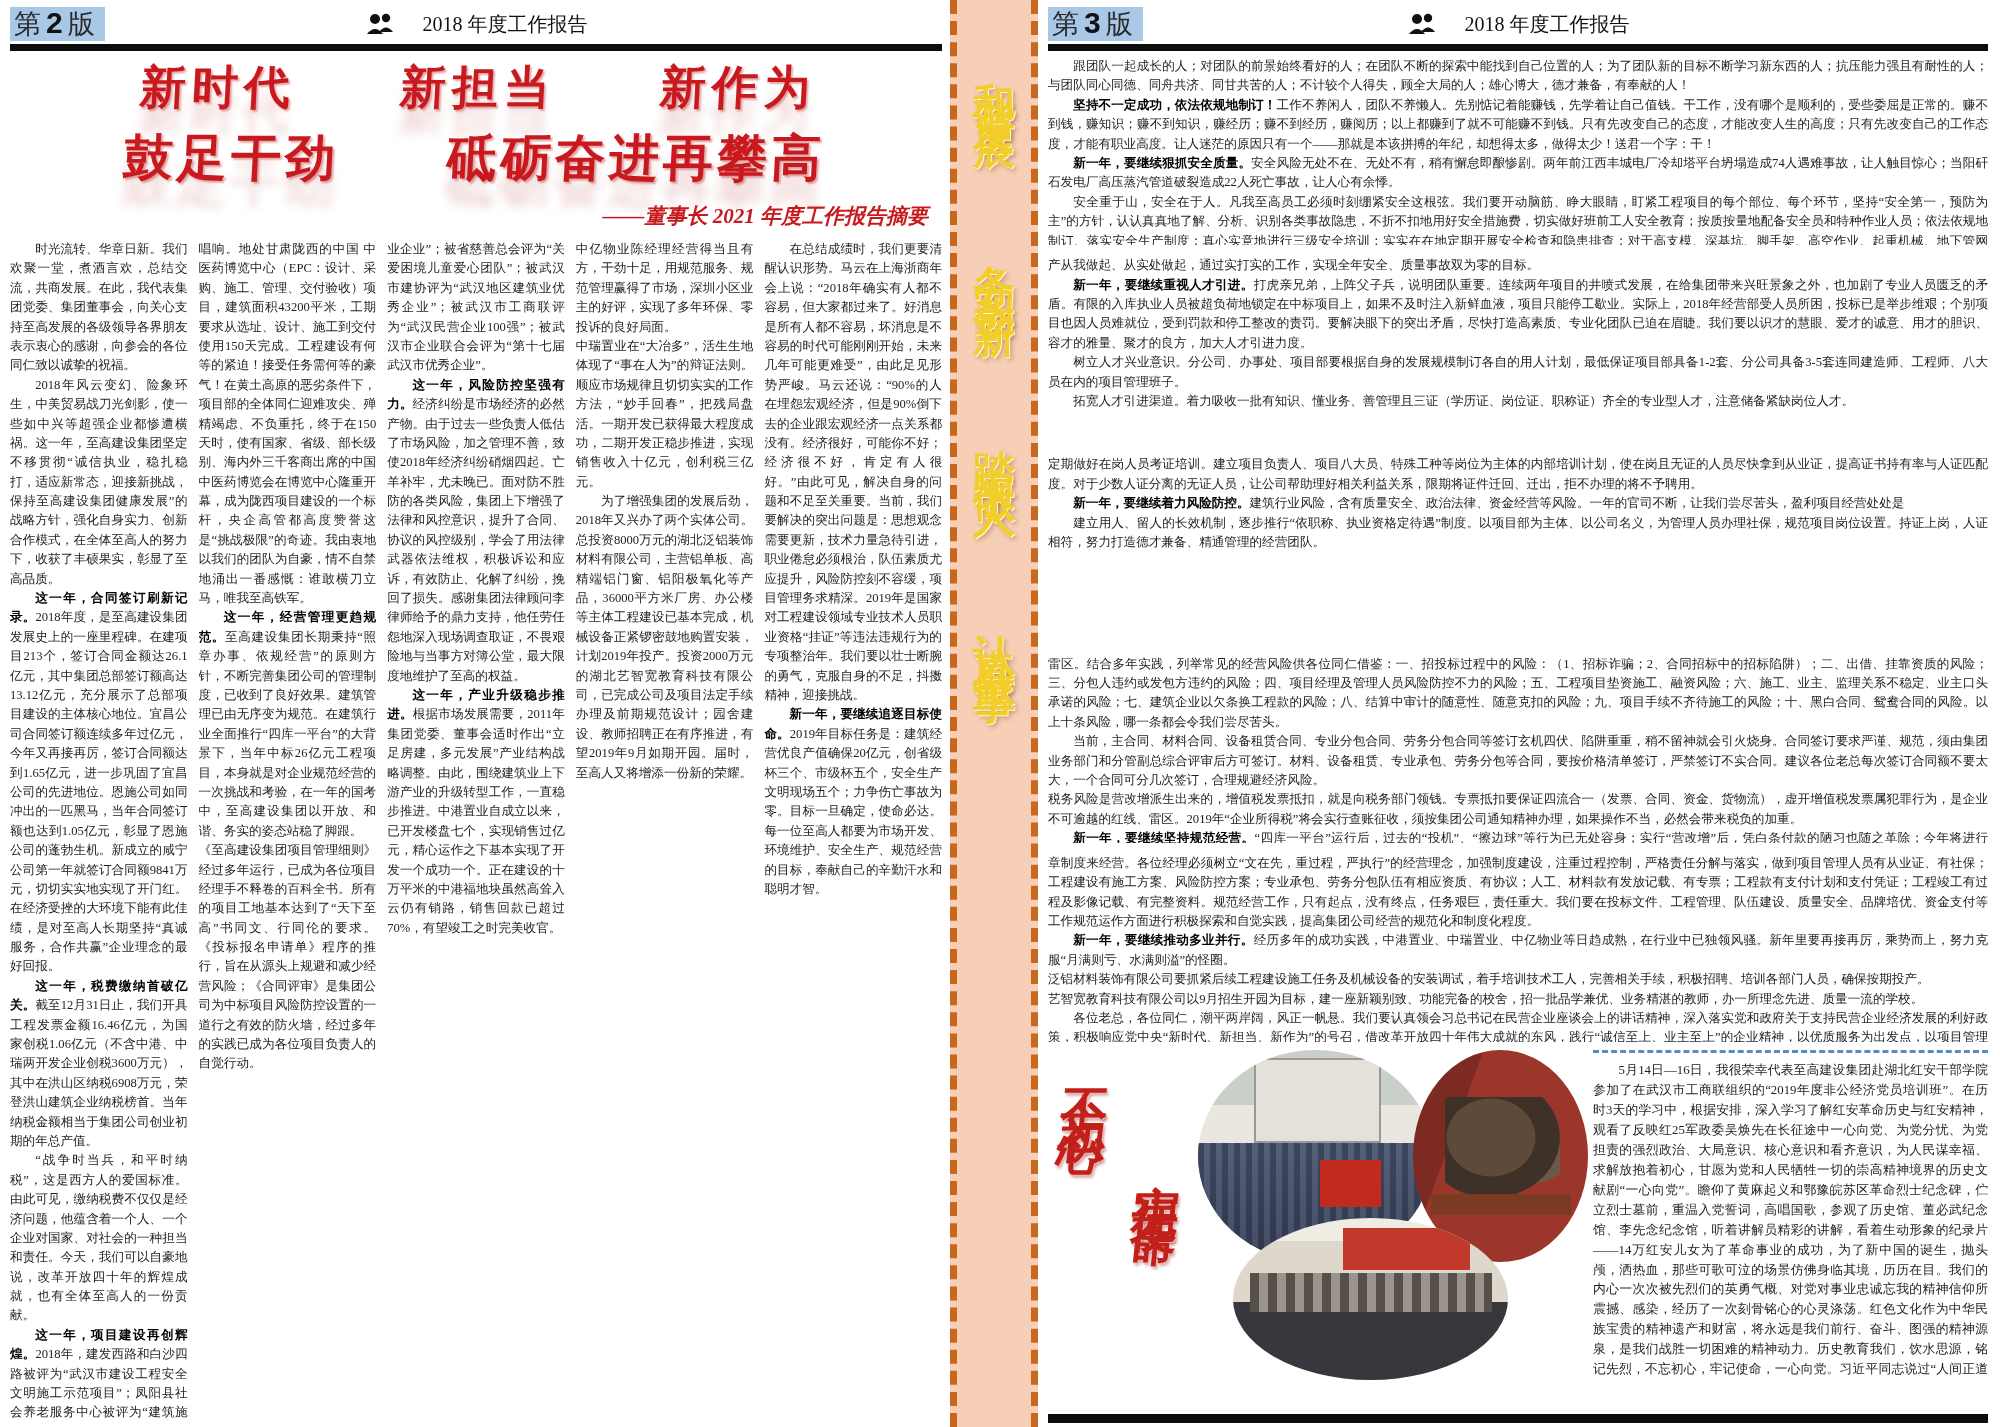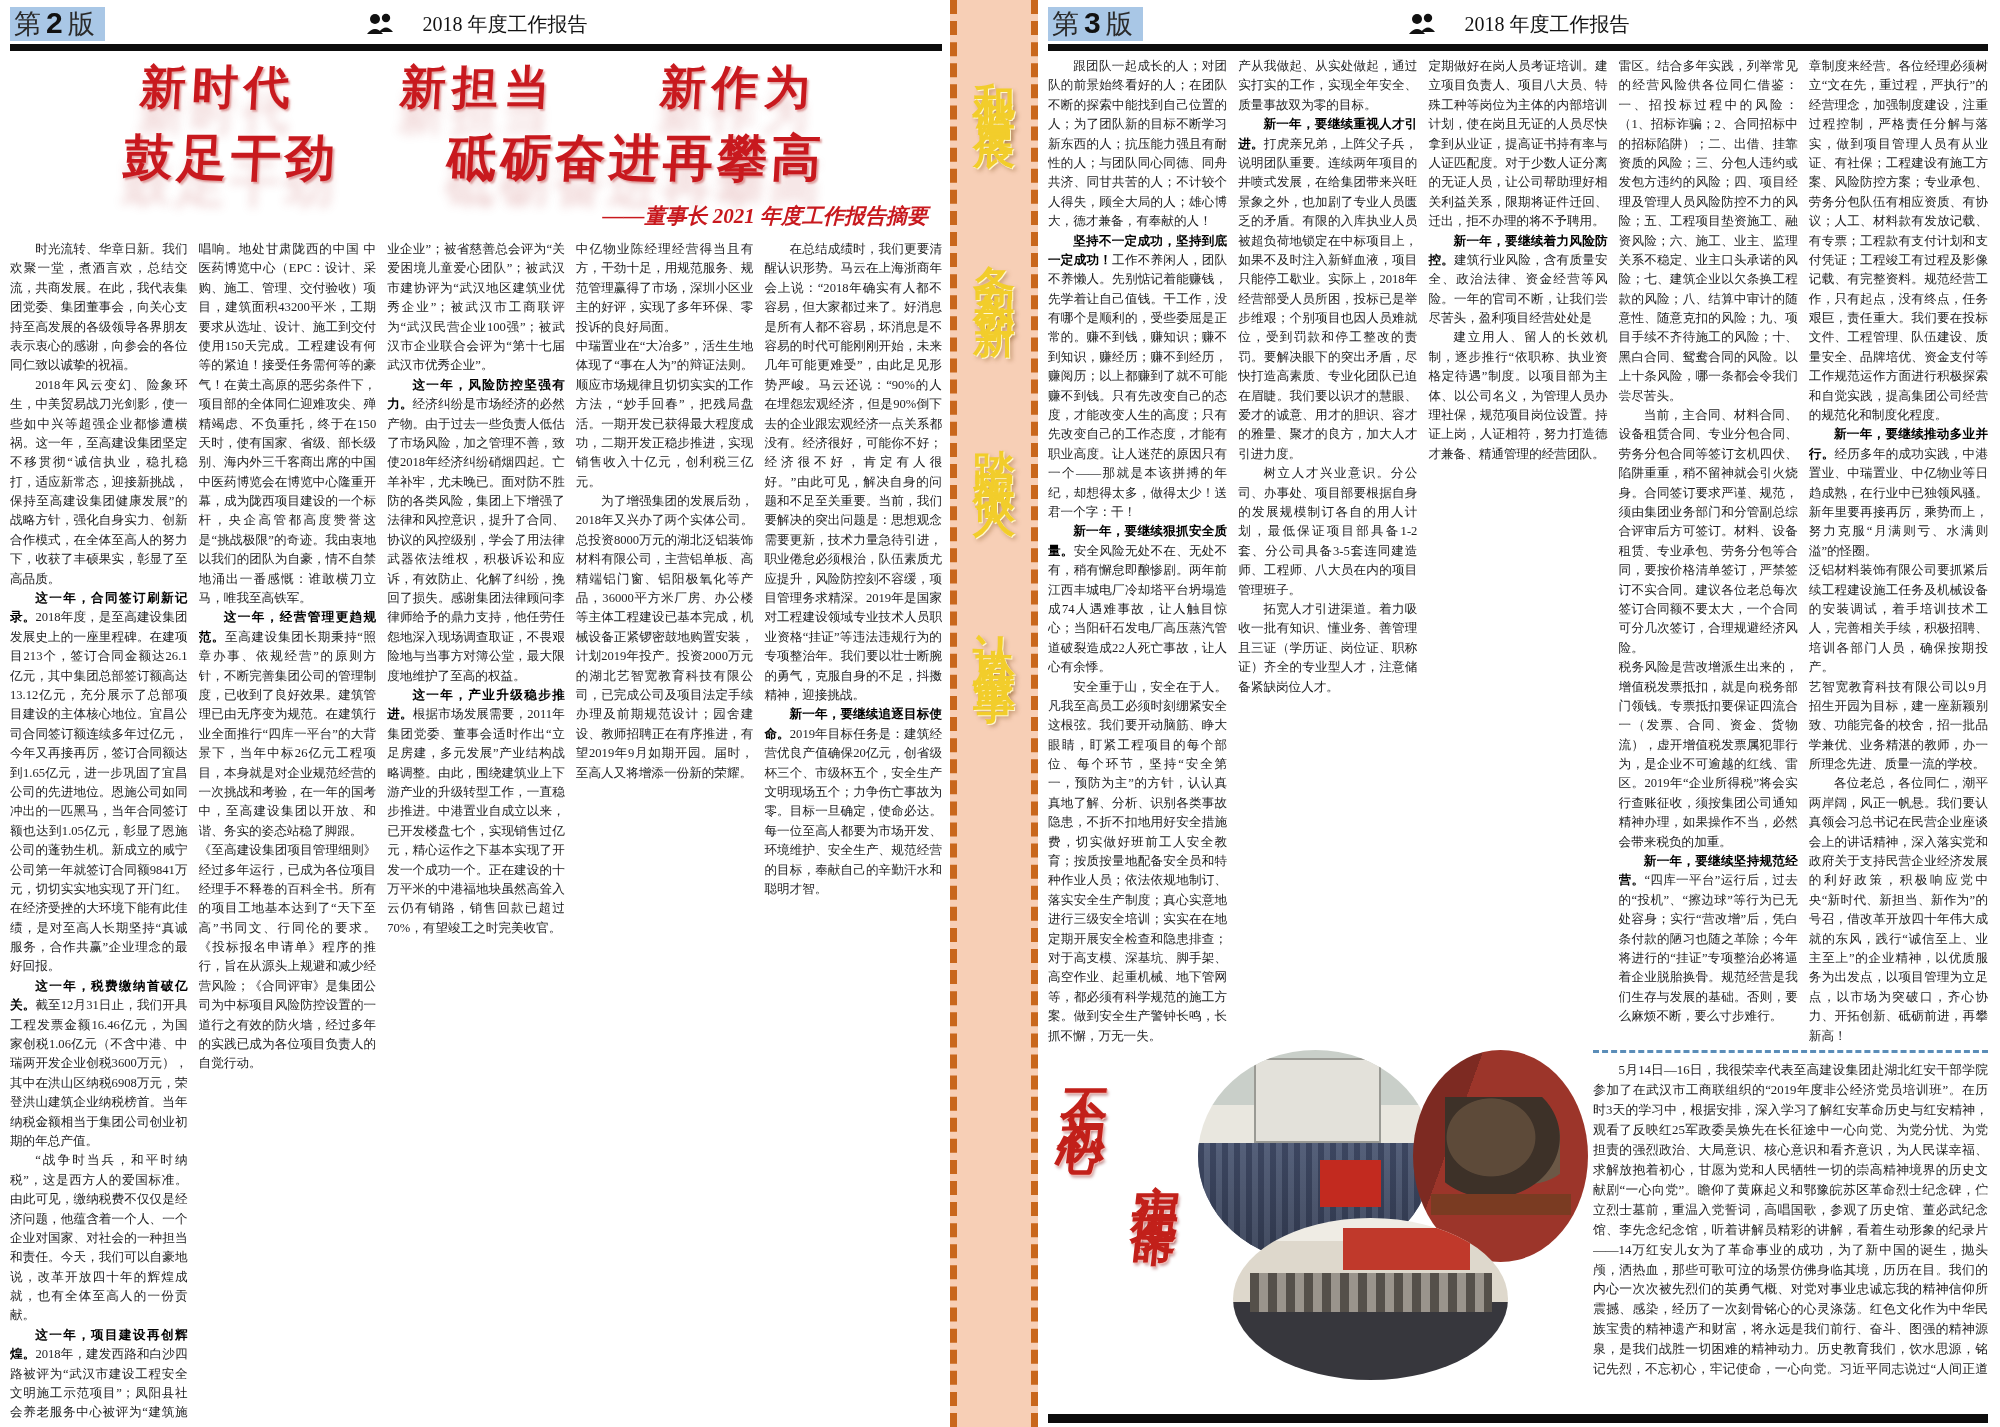"跟团队一起成长的人；对团队的前景始终看好的人；在团队不断的探索中能找到自己位置的" .page.right .columns { flex-direction: none -> column }
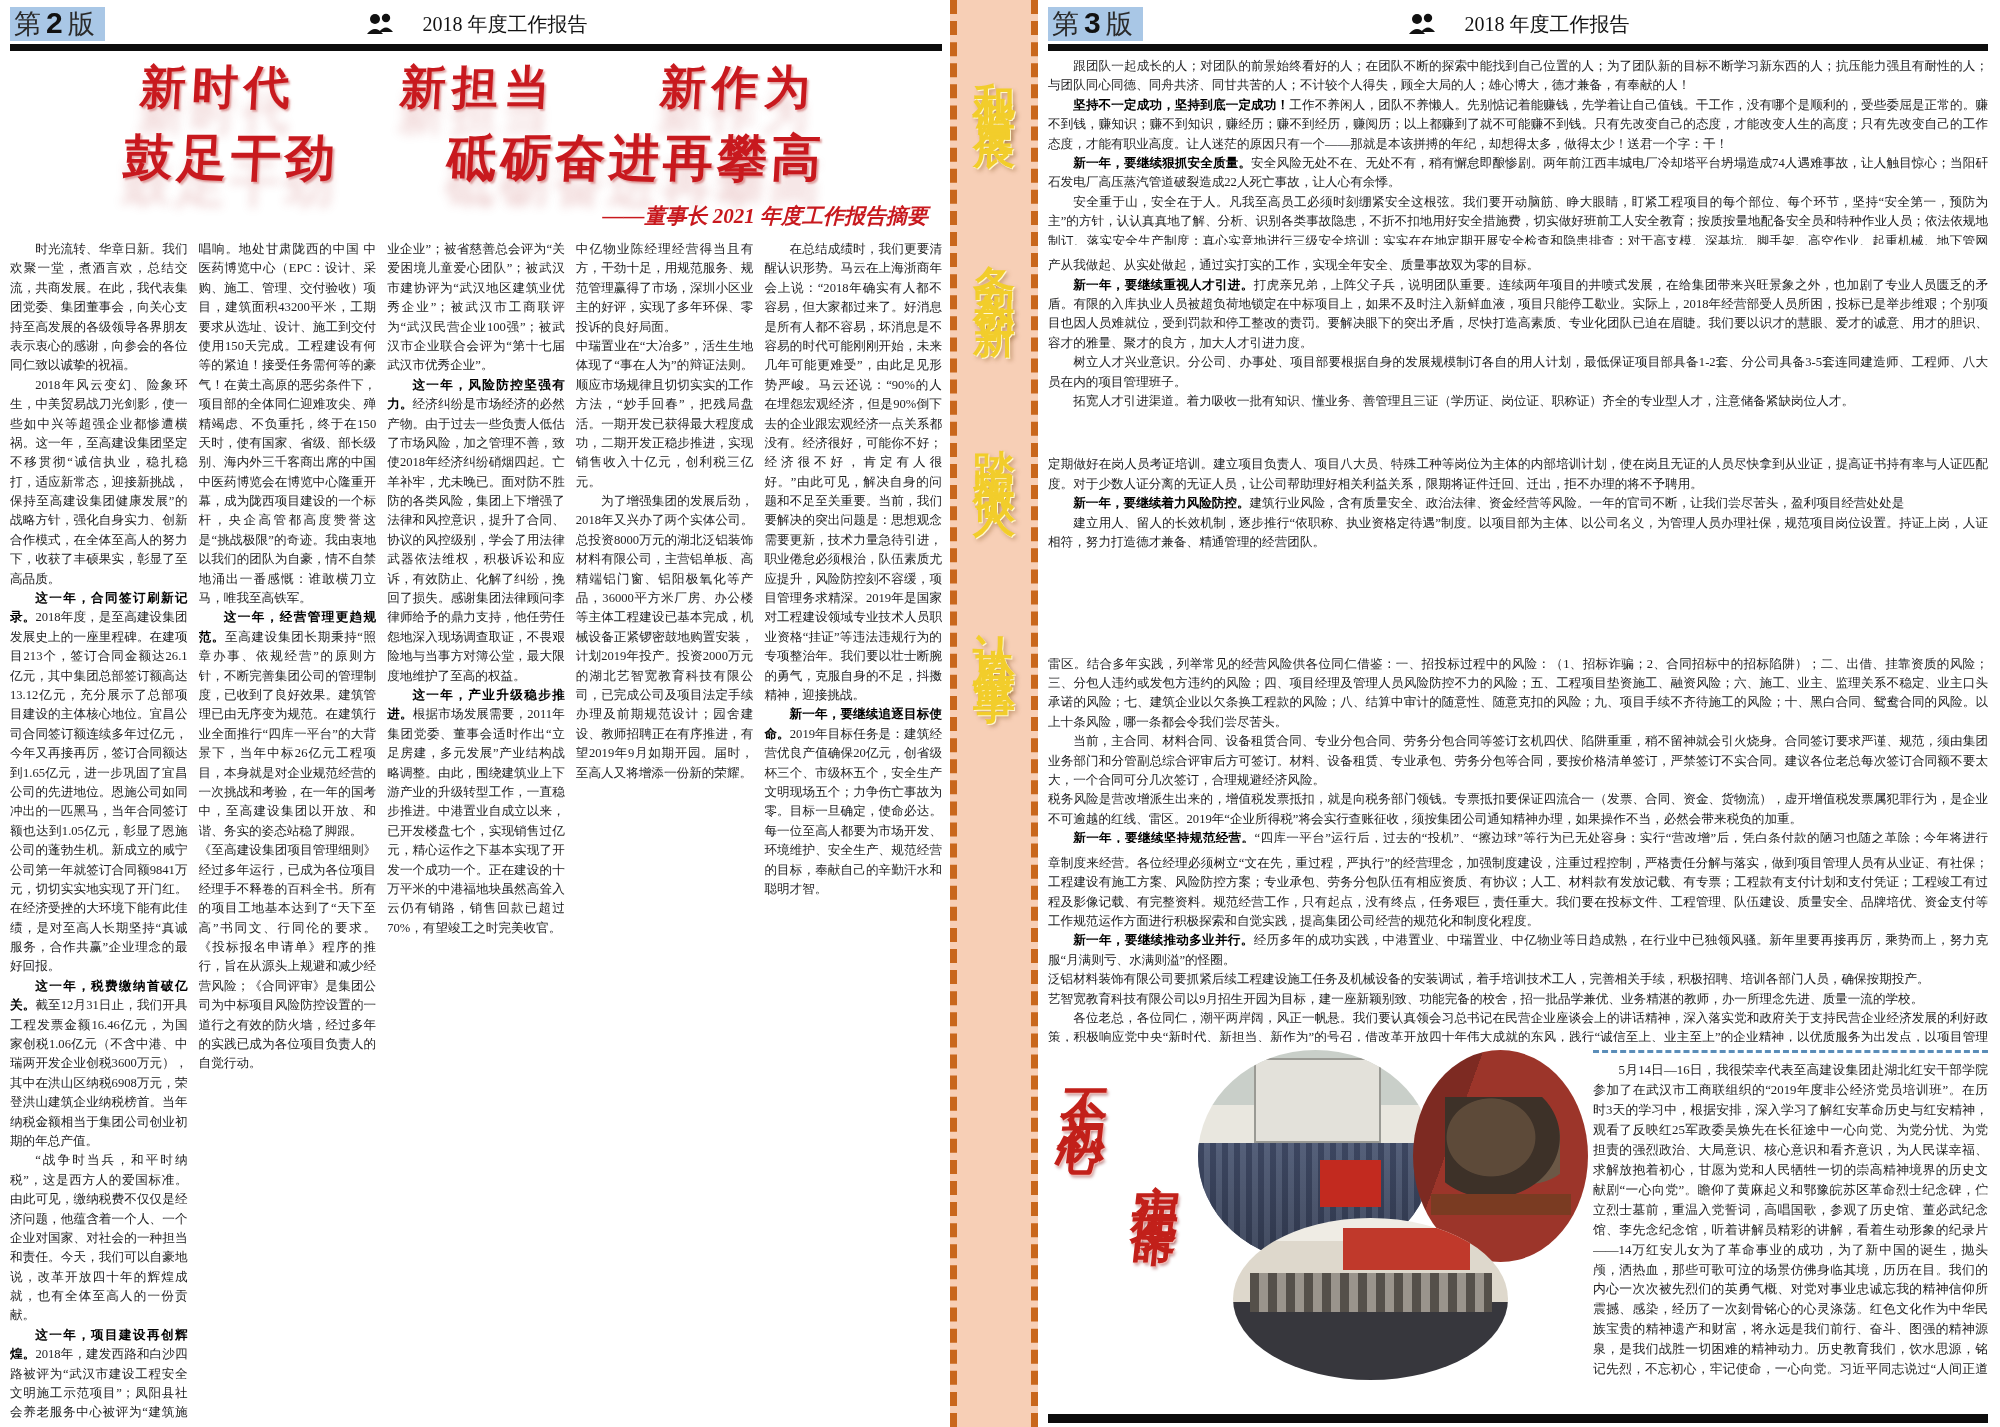"坚持不一定成功，坚持到底一定成功！" b.lead { text: 坚持到底一定成功 -> 依法依规地制订 }
